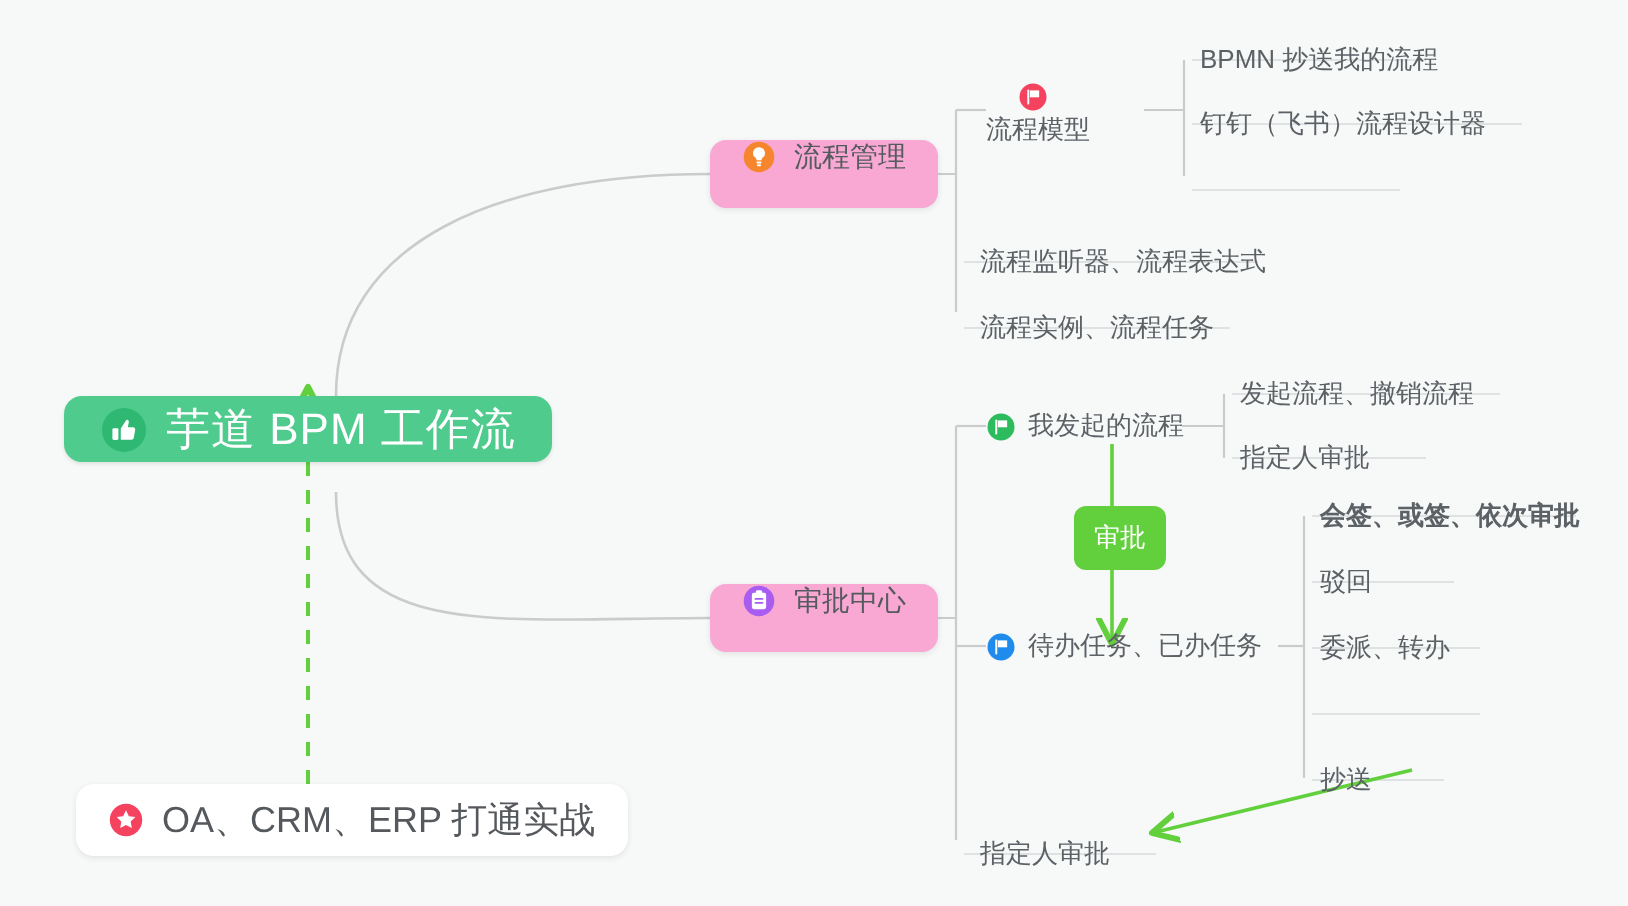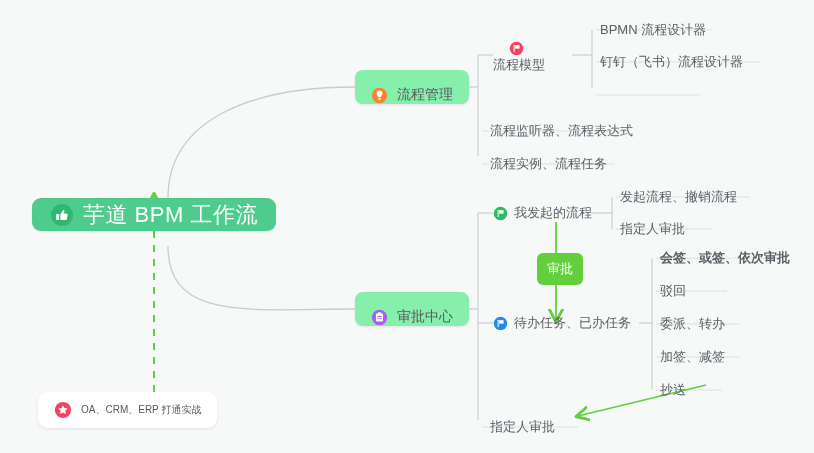"BPMN 流程设计器" span.label { text: 流程设计器 -> 抄送我的流程 }
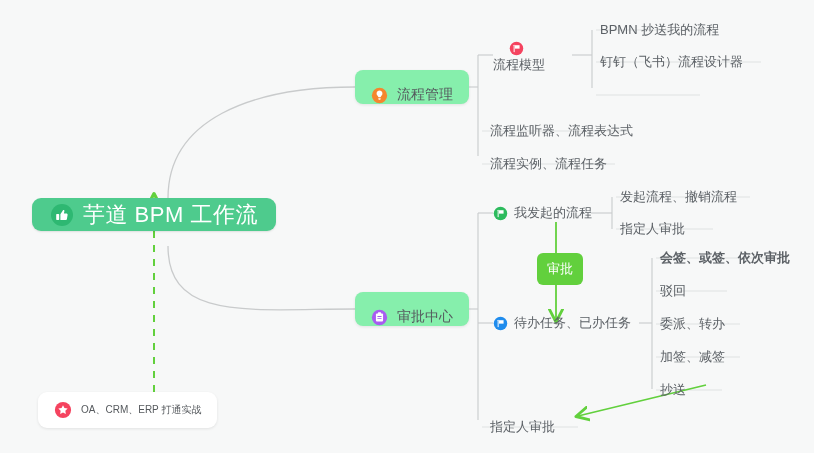"流程管理" .card-node { align-items: flex-end -> flex-start; background: #86efac -> #f9a8d4 }
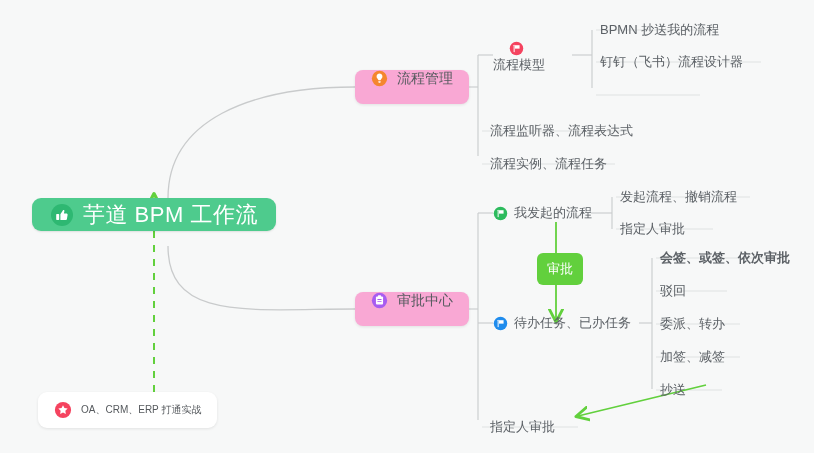"加签、减签" div.leaf-node { html: <div> <span>加签、减签</span> </div> -> none }
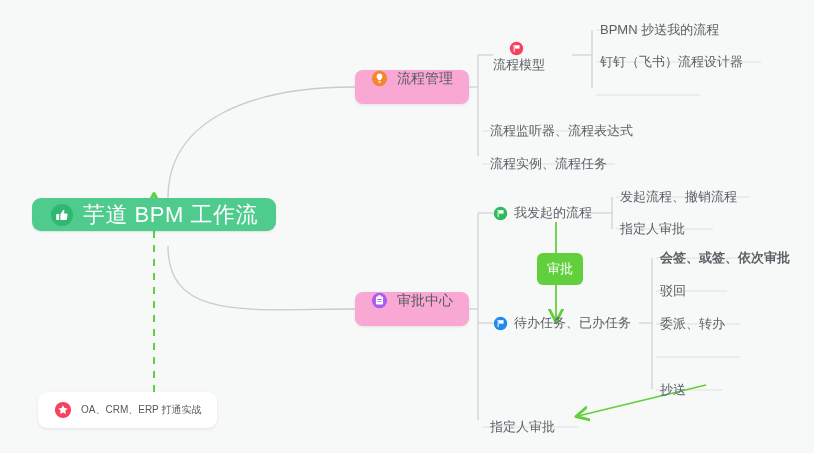"OA、CRM、ERP 打通实战" .note-node .label { font-size: 10px -> 18px }
